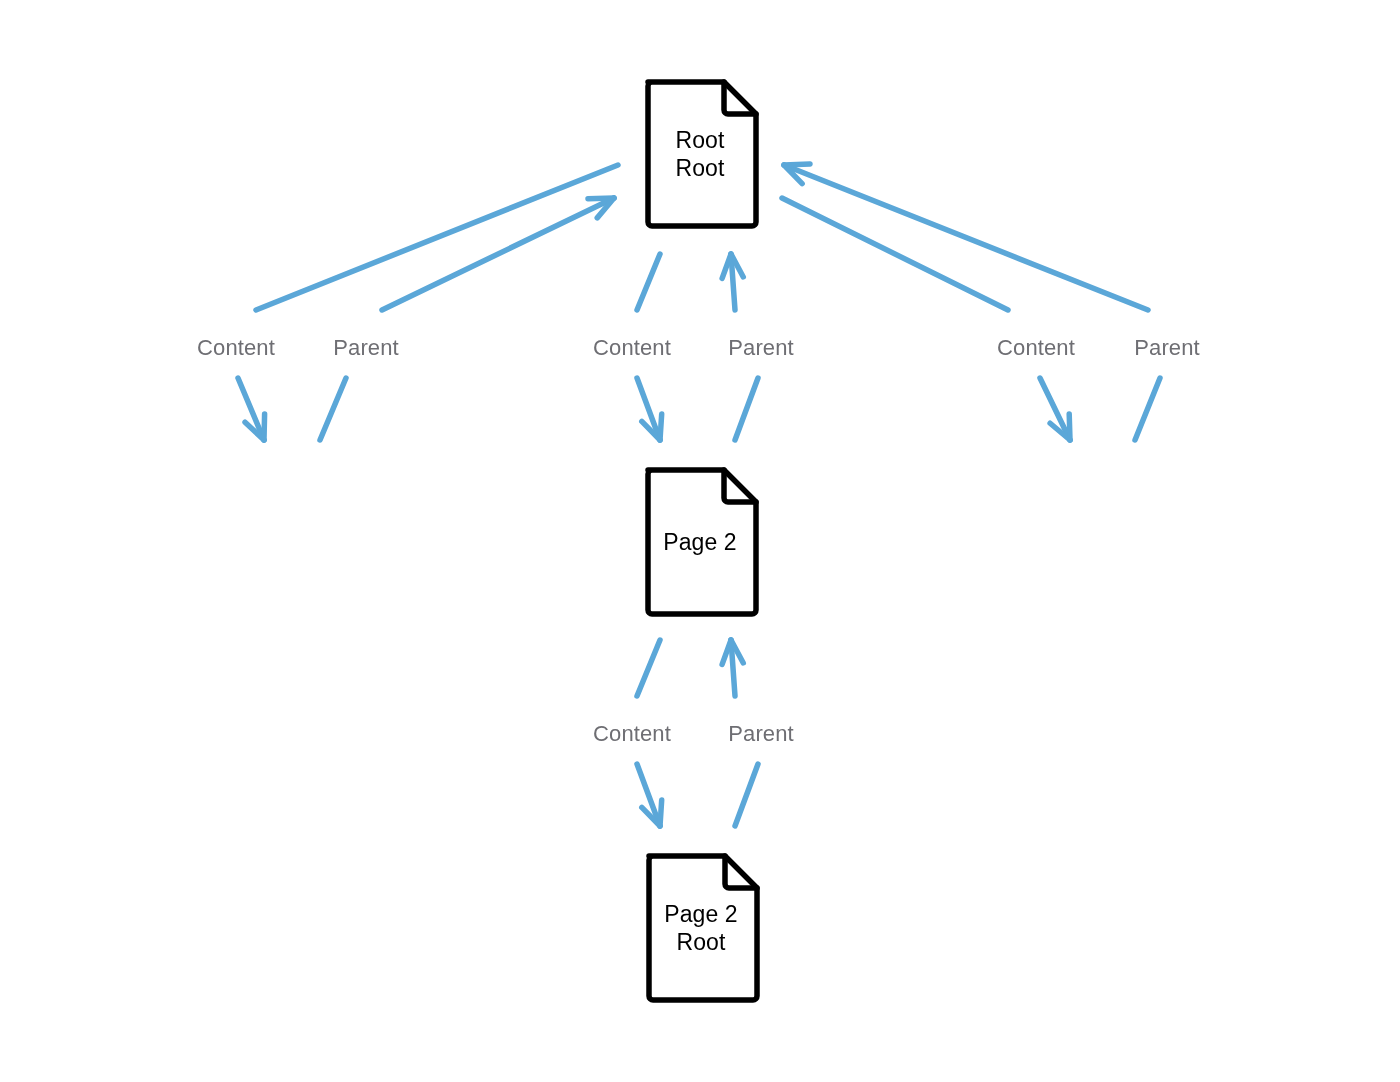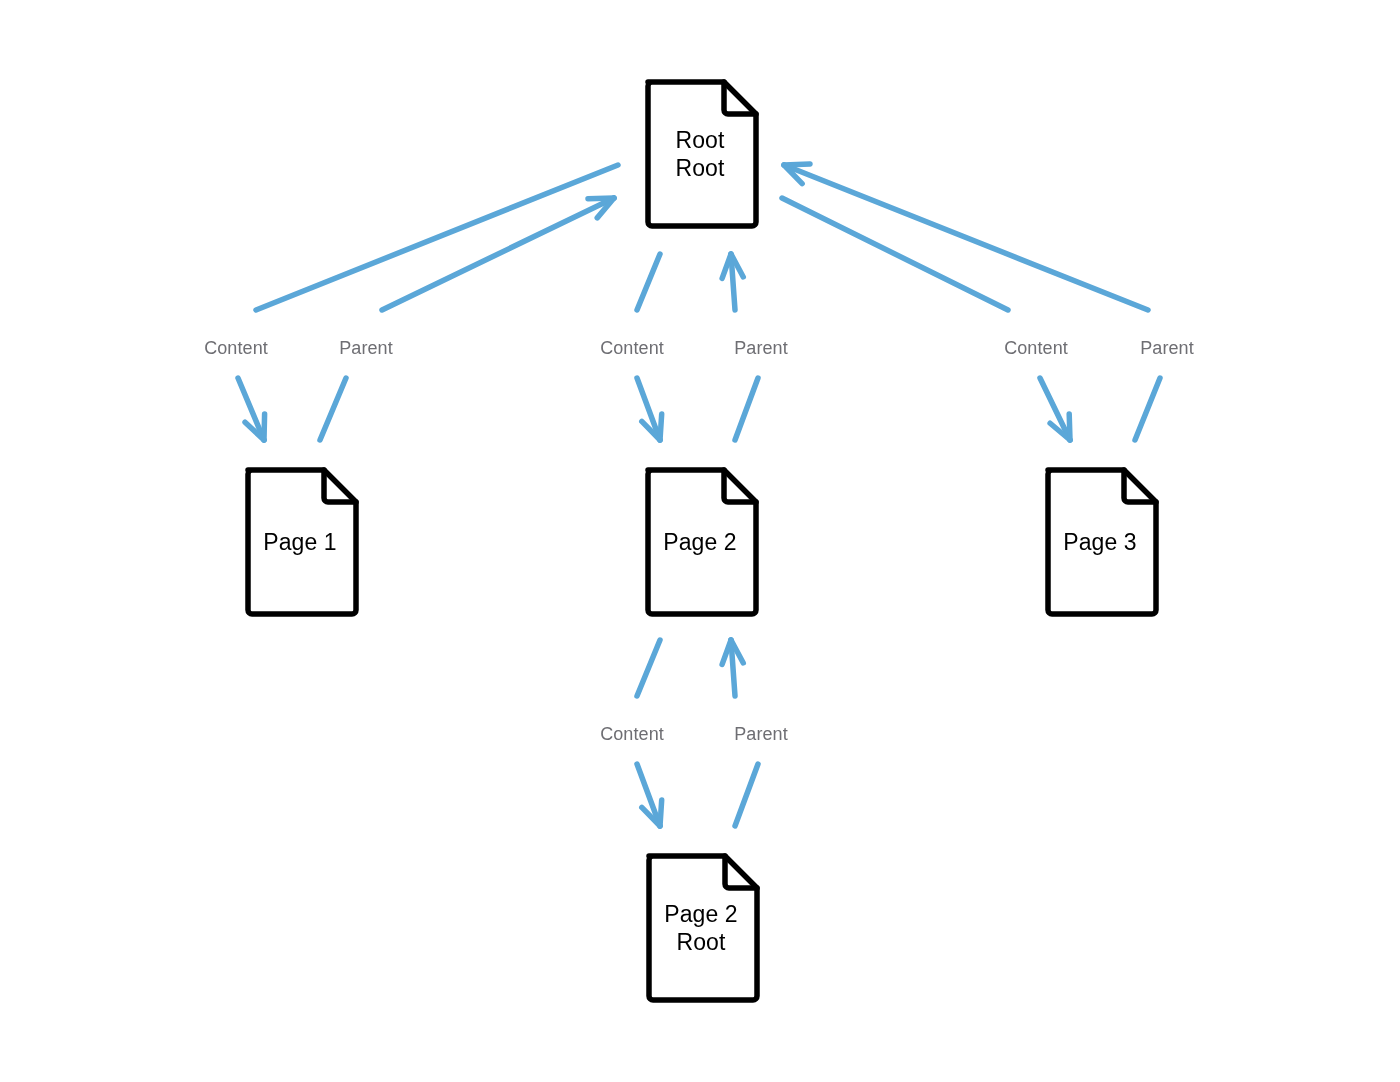"Content" .edge-label { font-size: 18px -> 22px }
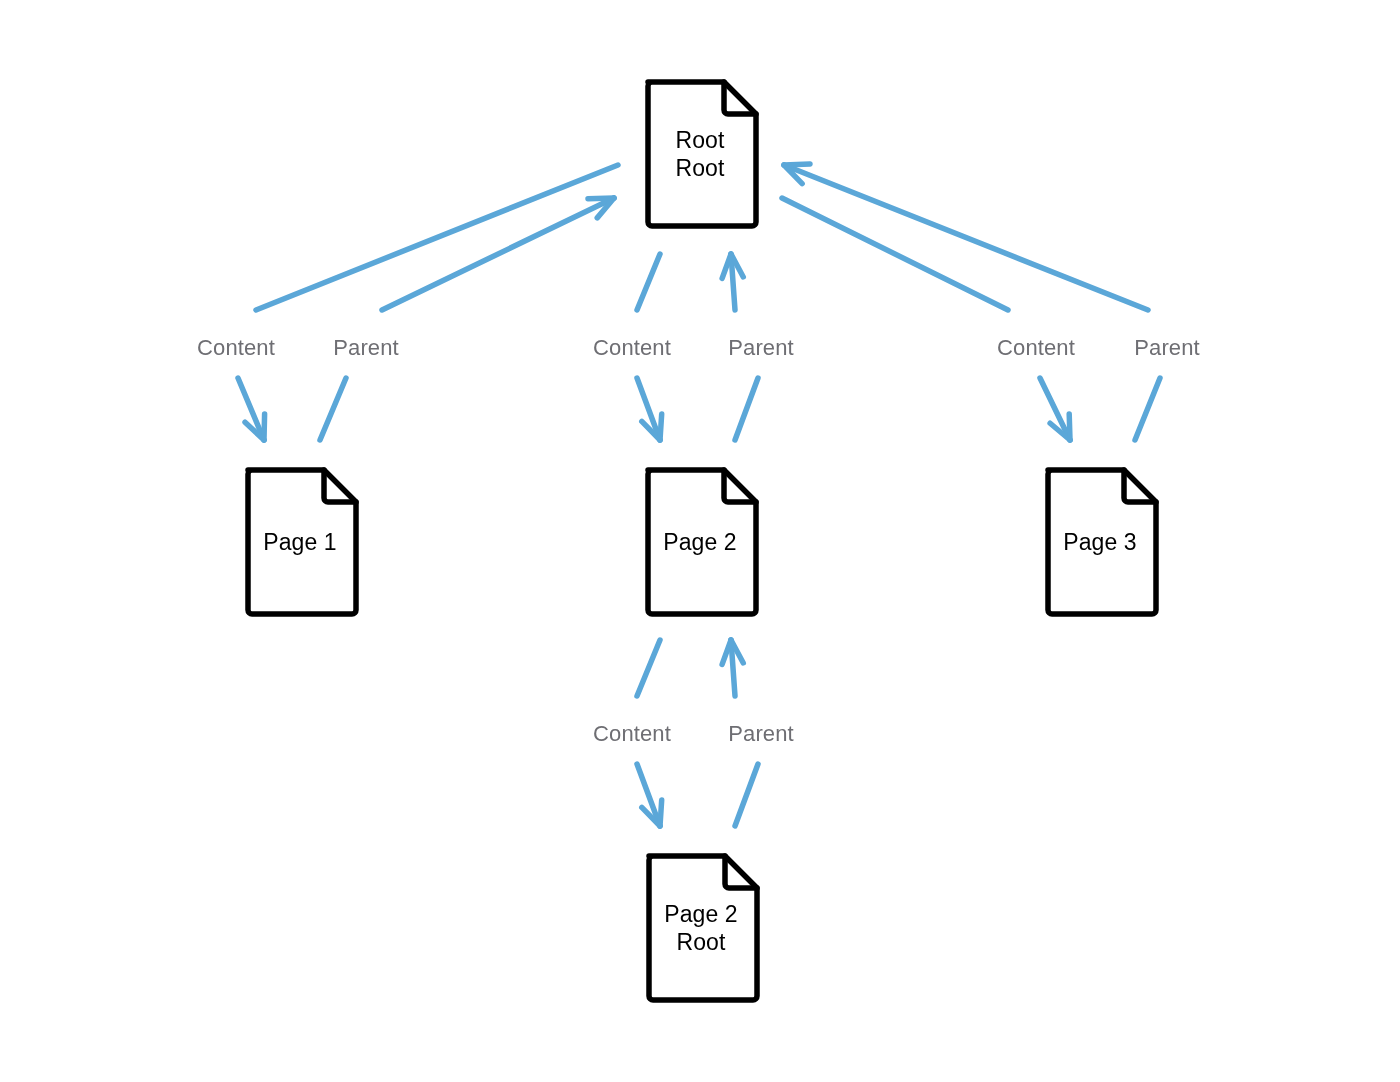"Page 1" div.node { html: <div> <svg> <path></path> <path></path> </svg> <div> <span>Page 1</span> </div> </div> -> none }
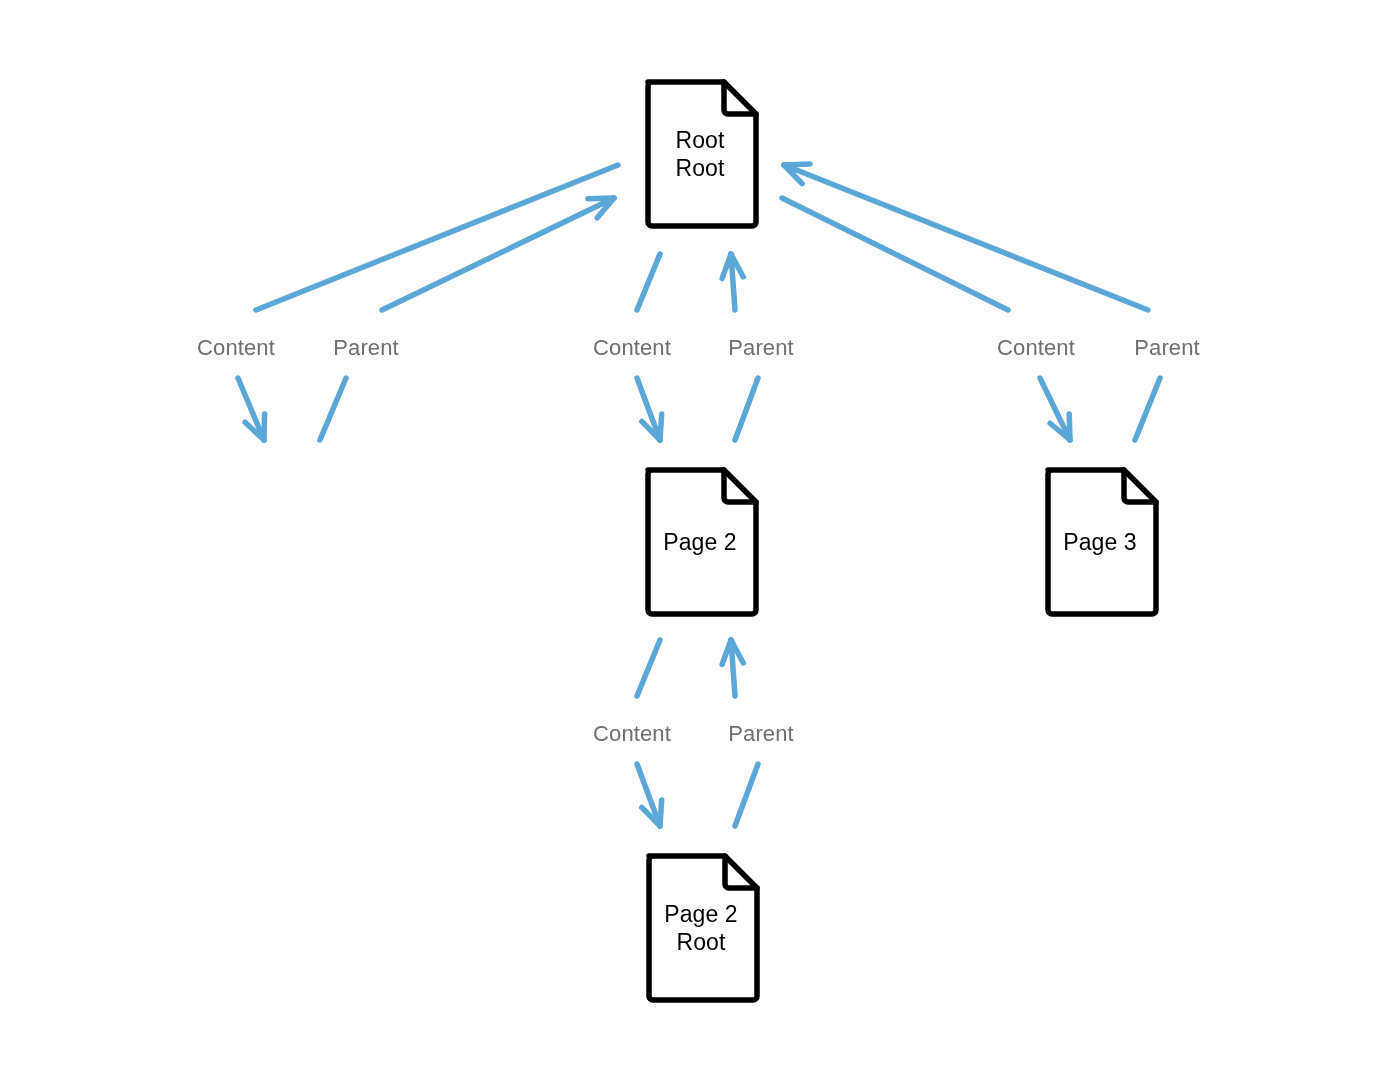"Page 3" div.node { html: <div> <svg> <path></path> <path></path> </svg> <div> <span>Page 3</span> </div> </div> -> none }
